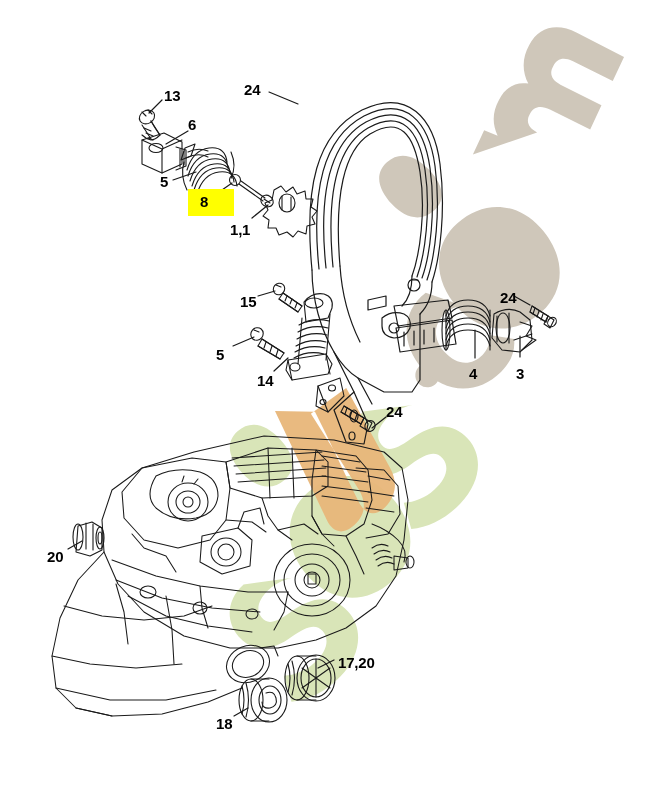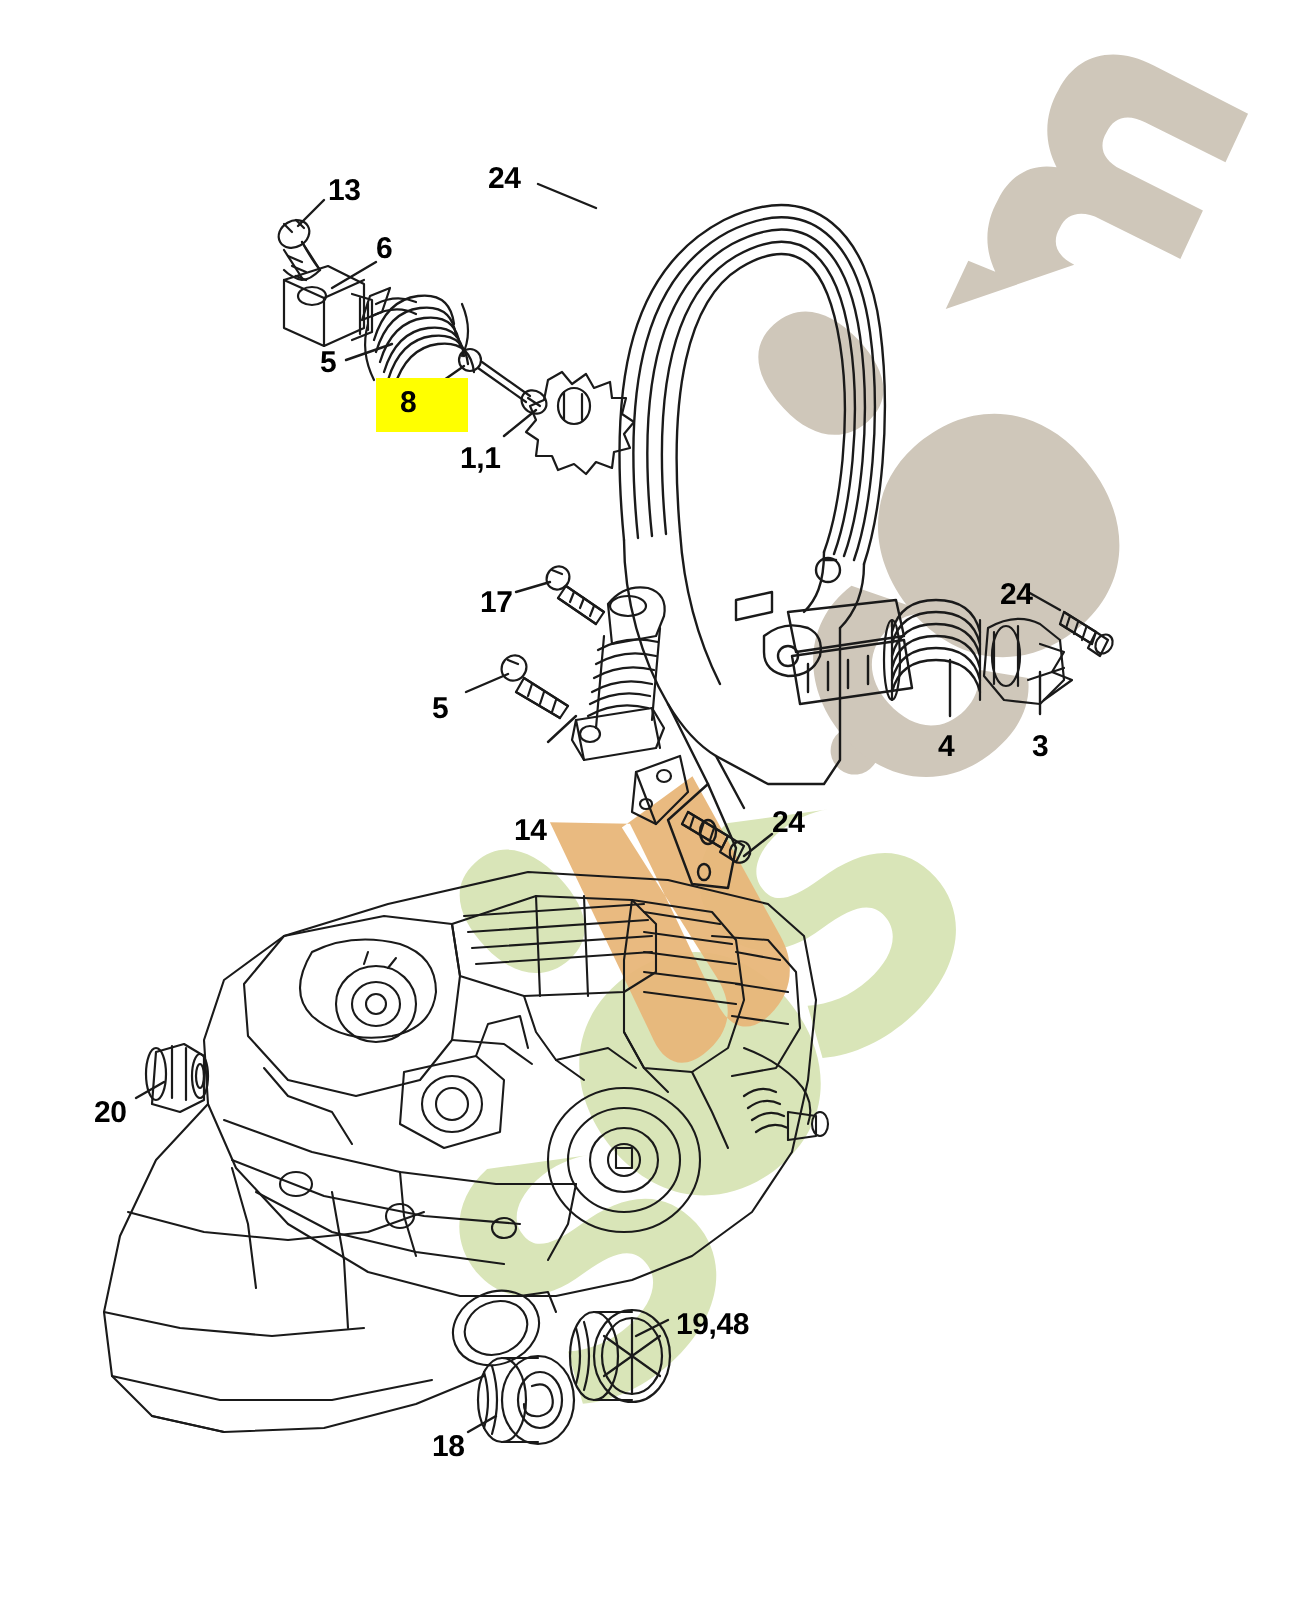"17" div.callout { text: 17 -> 15 }
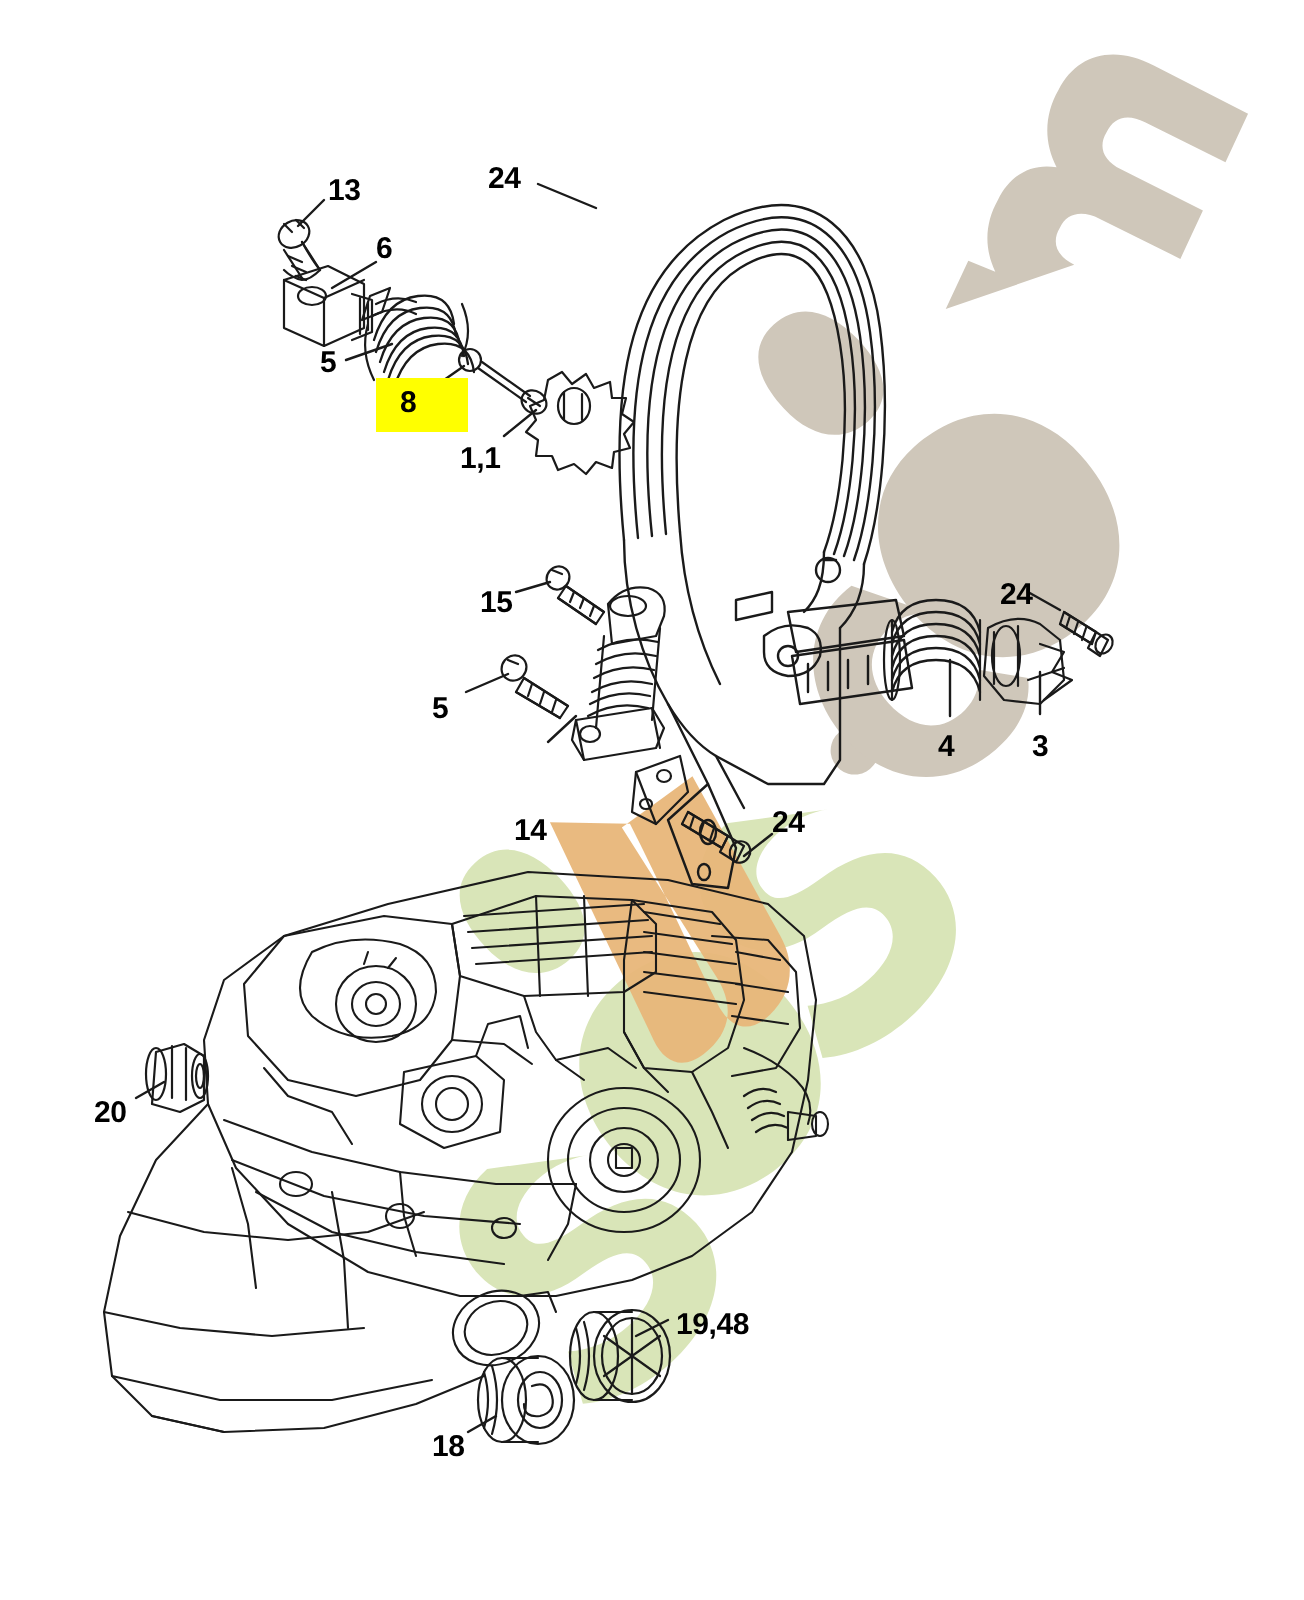"14" div.callout { margin-top: 35px -> none }
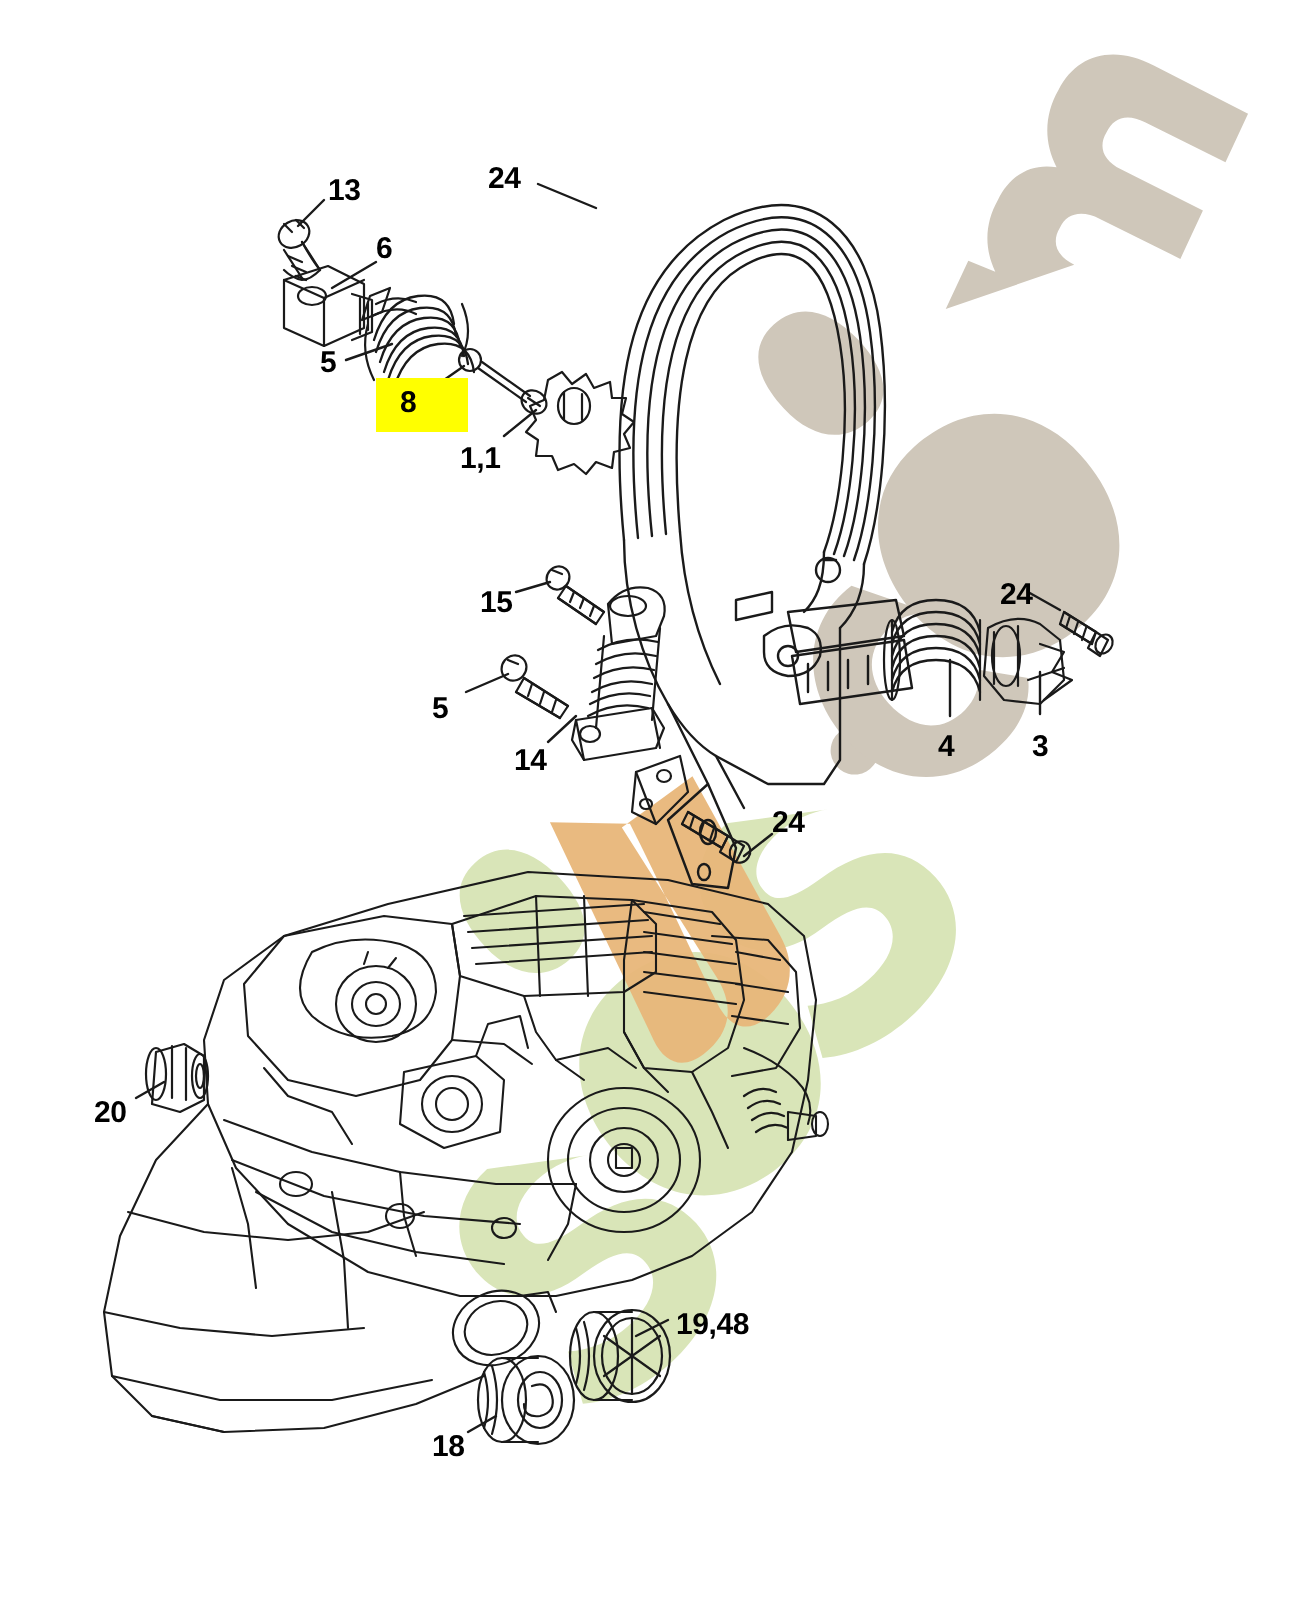"19,48" div.callout { text: 19,48 -> 17,20 }
